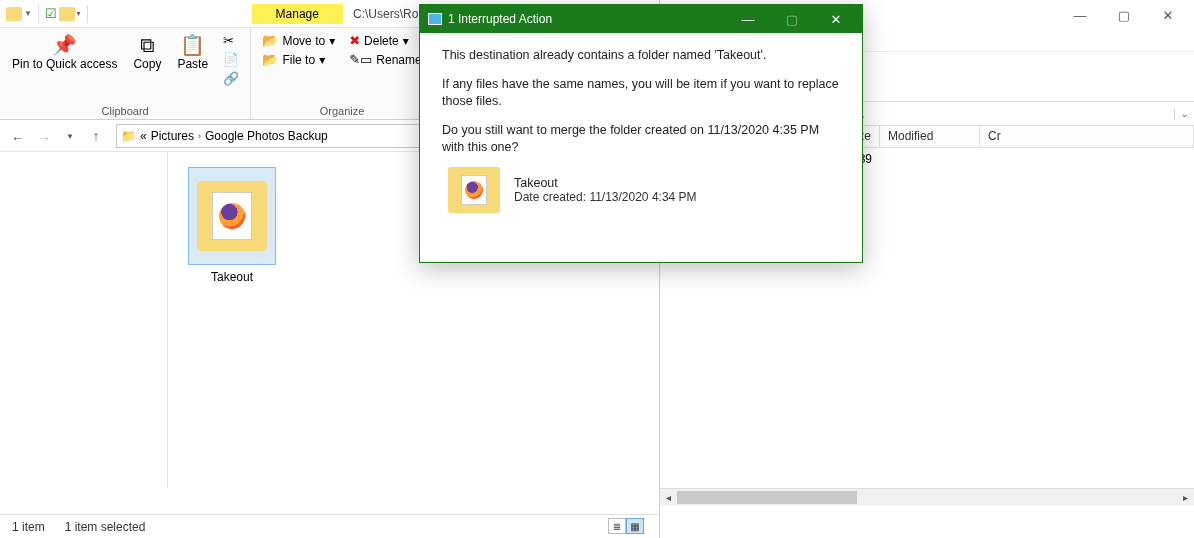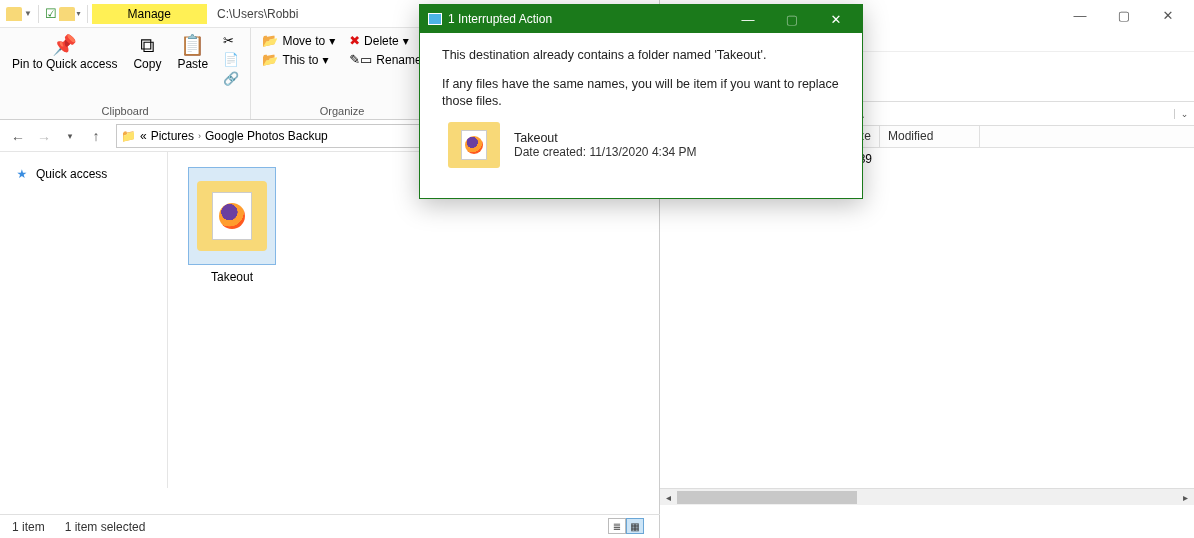"Manage" .manage-tab { margin-left: none -> 160px; padding: 3px 36px -> 3px 24px }
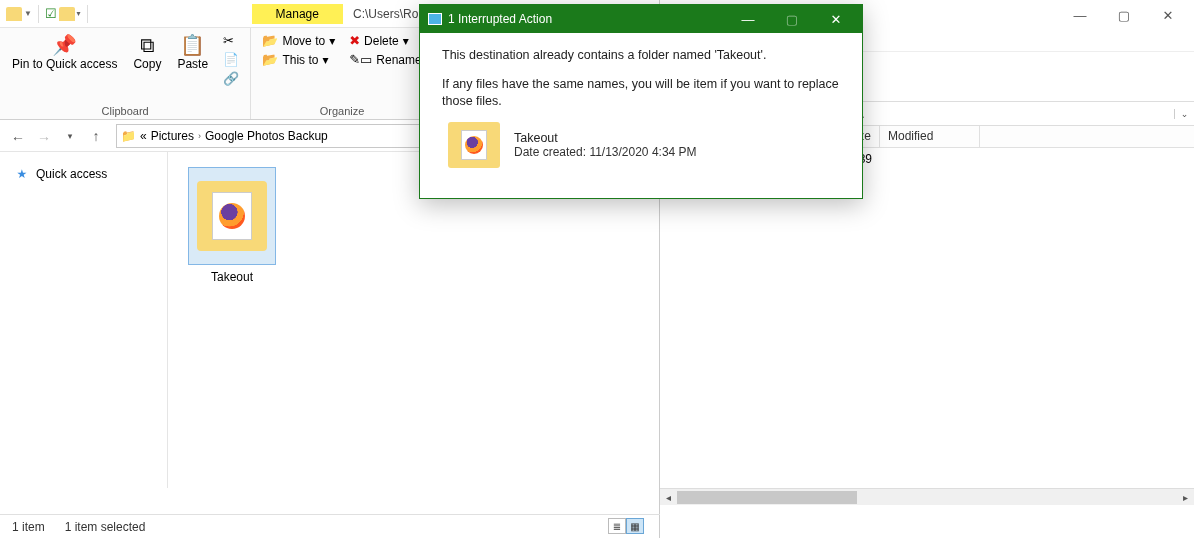"This to" span { text: This -> File }
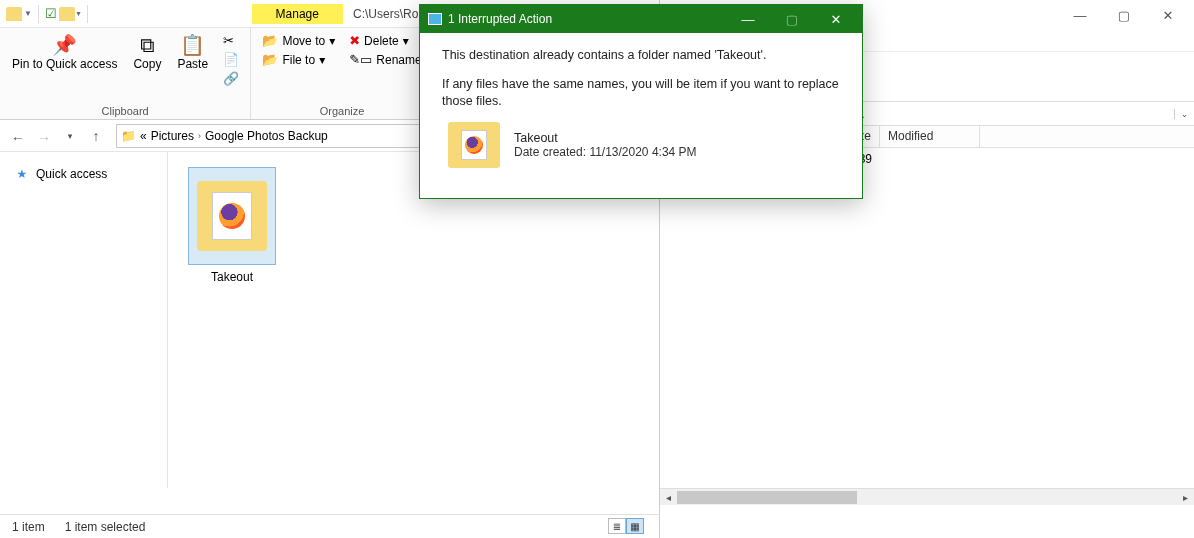"This destination already contains a" .dlg-body { padding: 14px 22px 12px -> 14px 22px 31px }
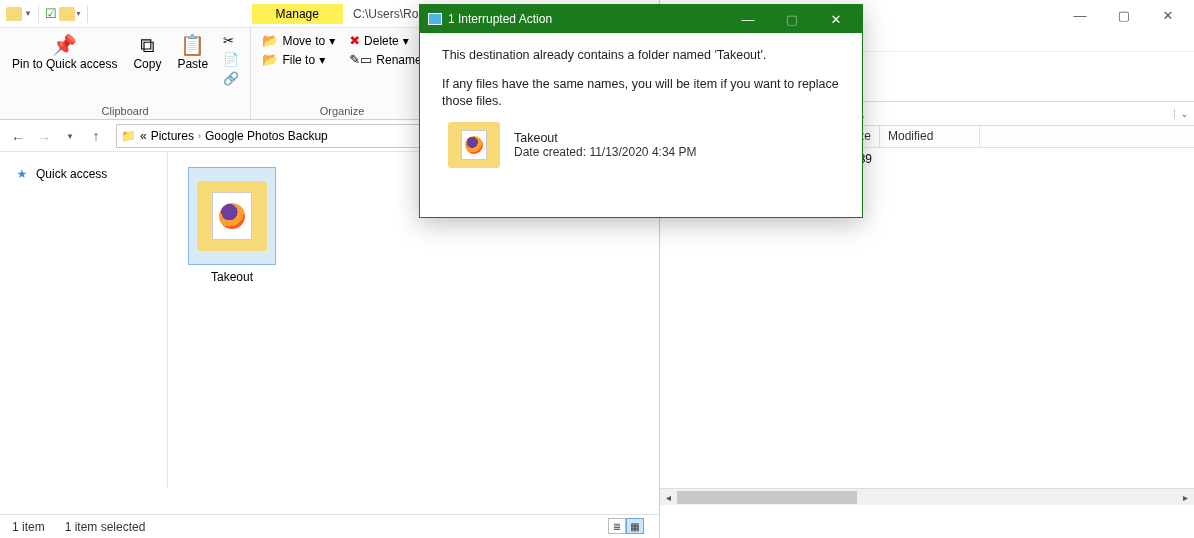"Do you still want to" p { html: none -> <p>Do you still want to merge the folder created on 11/13/2020 4:35 PM with this one?</p> }
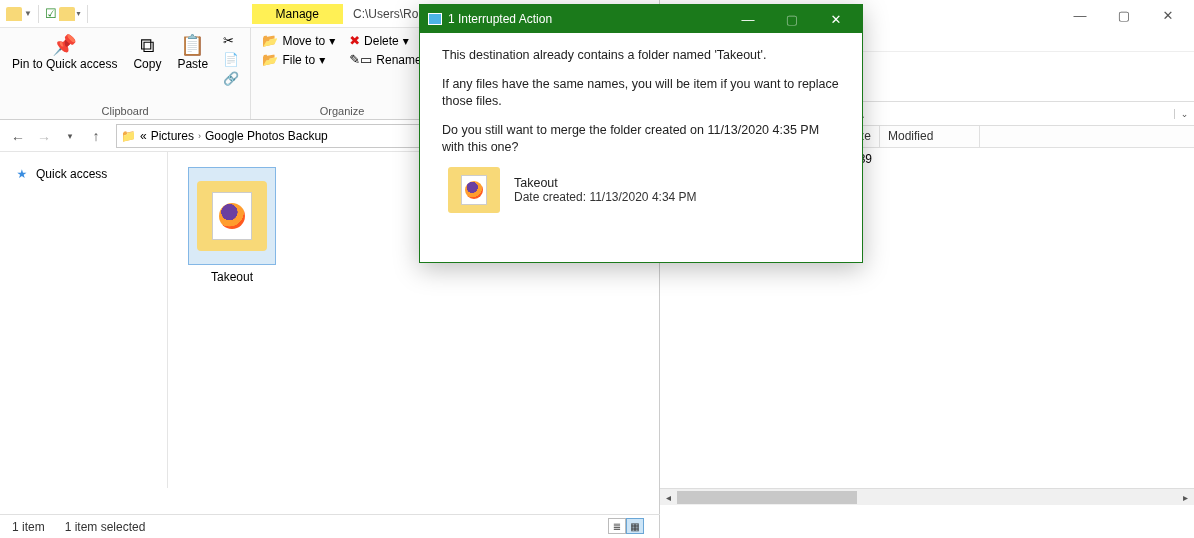"Cr" div.col { html: none -> <div>Cr</div> }
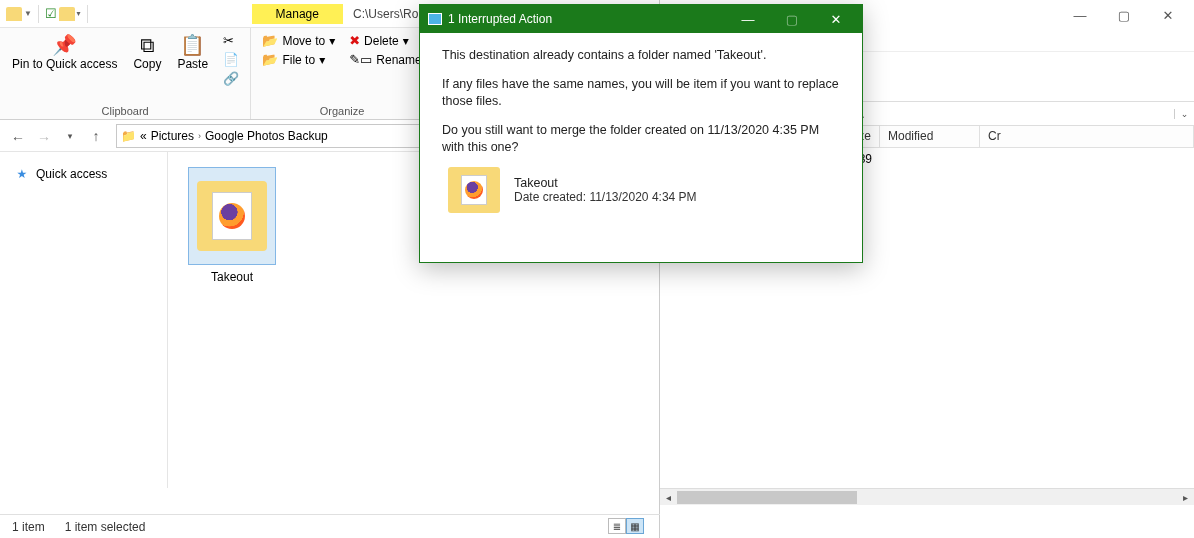"Quick access" div.side-item { html: <div> <span></span> <span>Quick access</span> </div> -> none }
